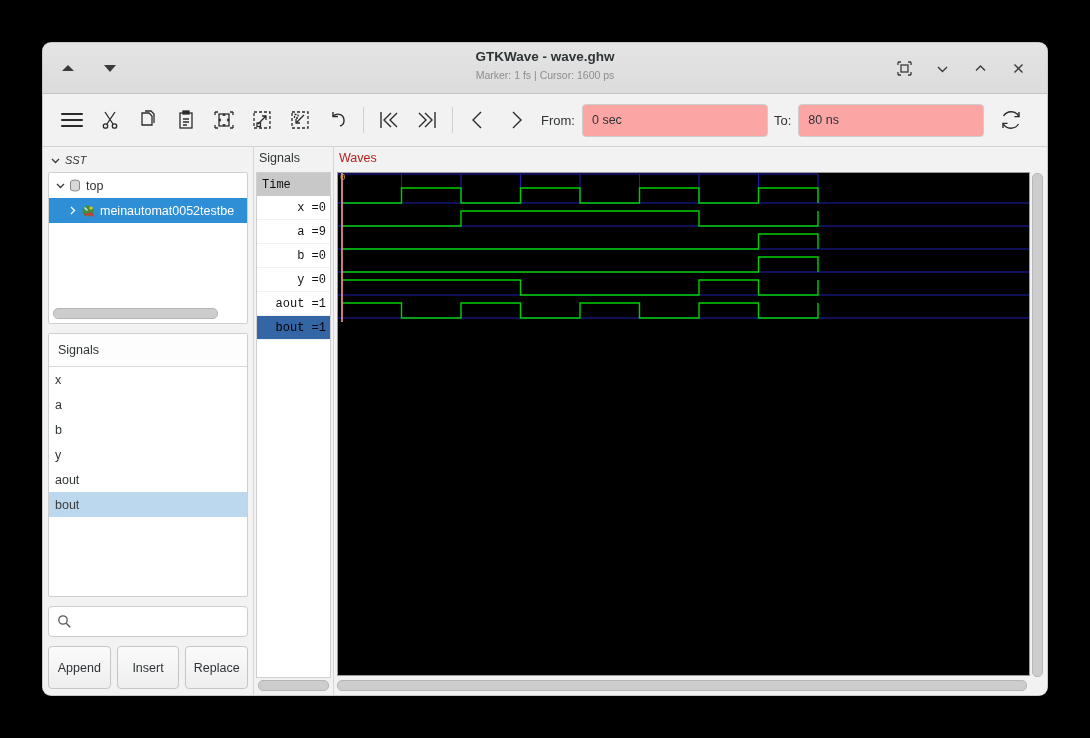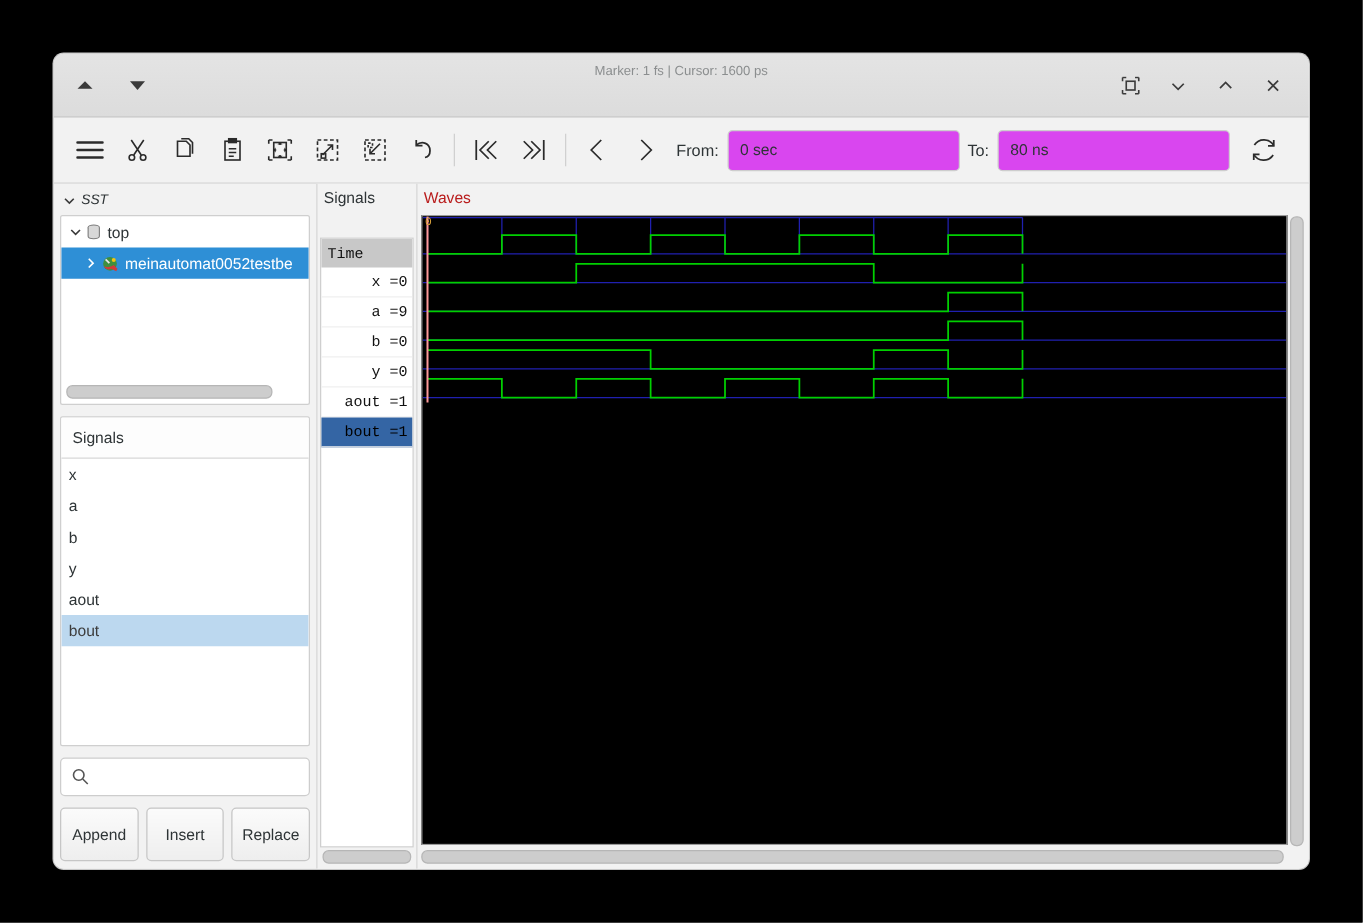"GTKWave - wave.ghw" div.tb-title { html: none -> <div>GTKWave - wave.ghw</div> }
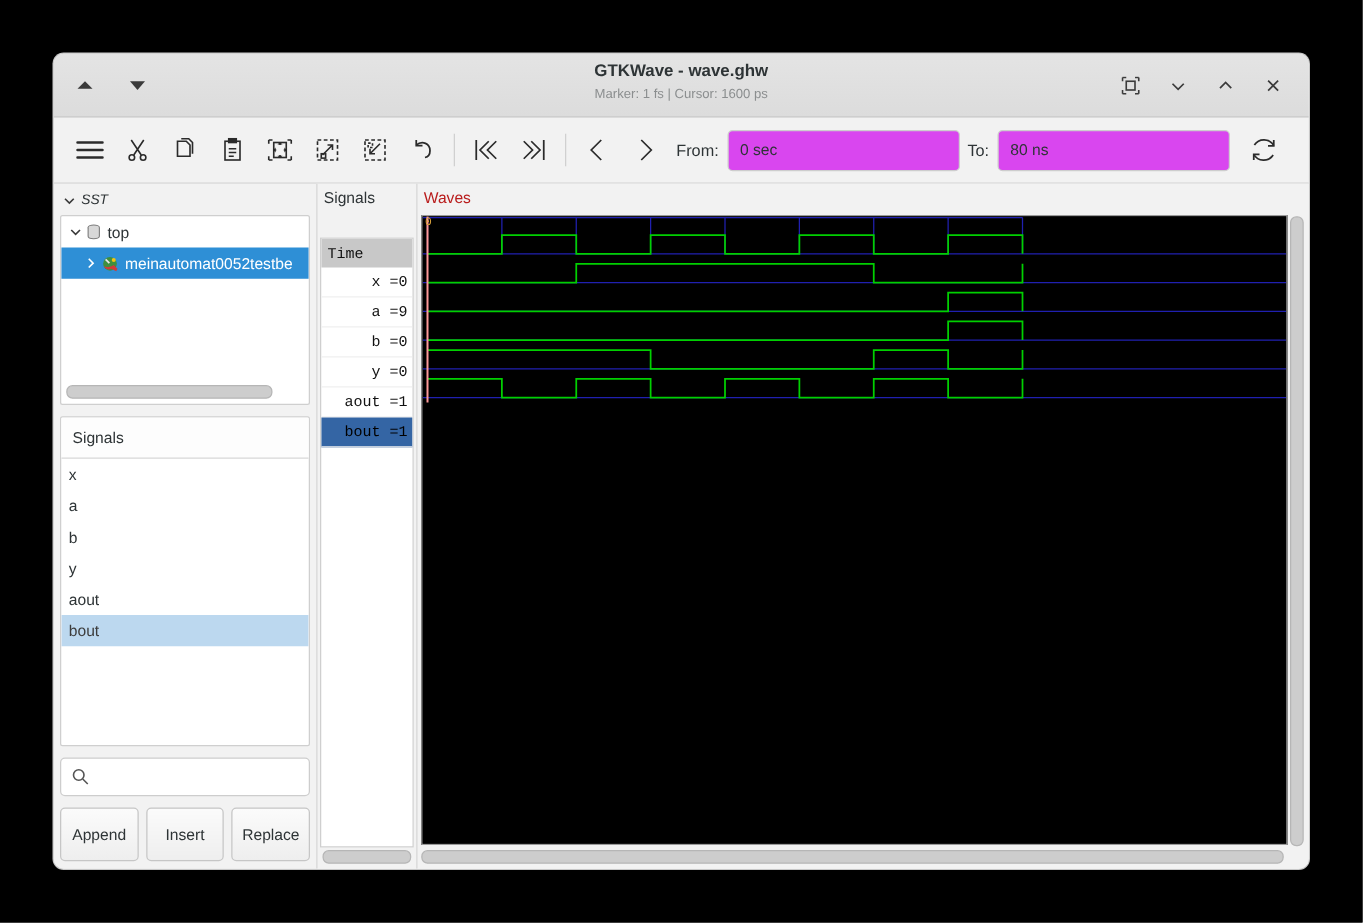"0 sec" .tinput { background: #d946ef -> #fca5a5 }
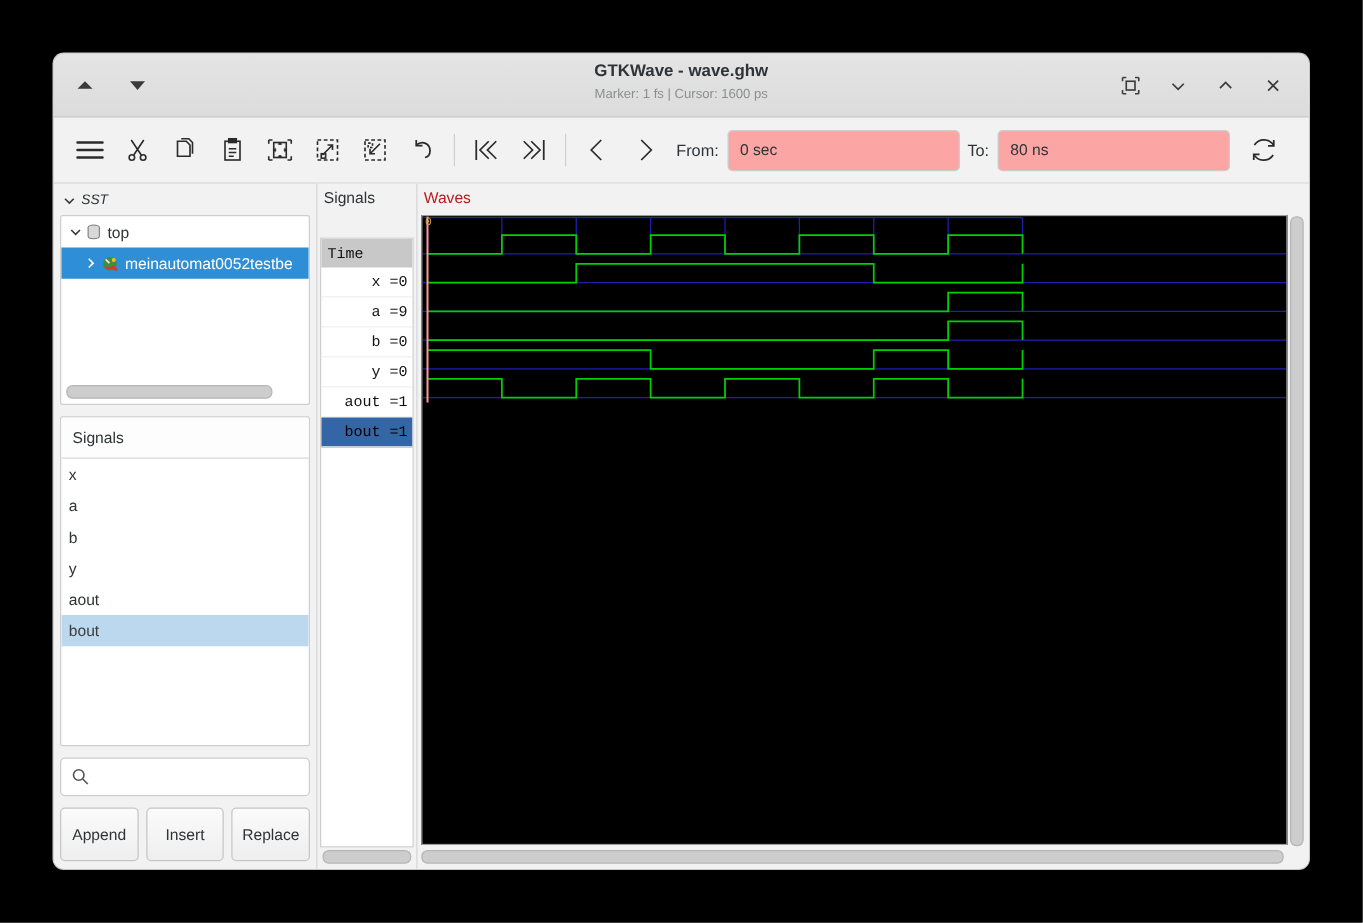"Time" .names-inner { margin-top: 21px -> 3px }
